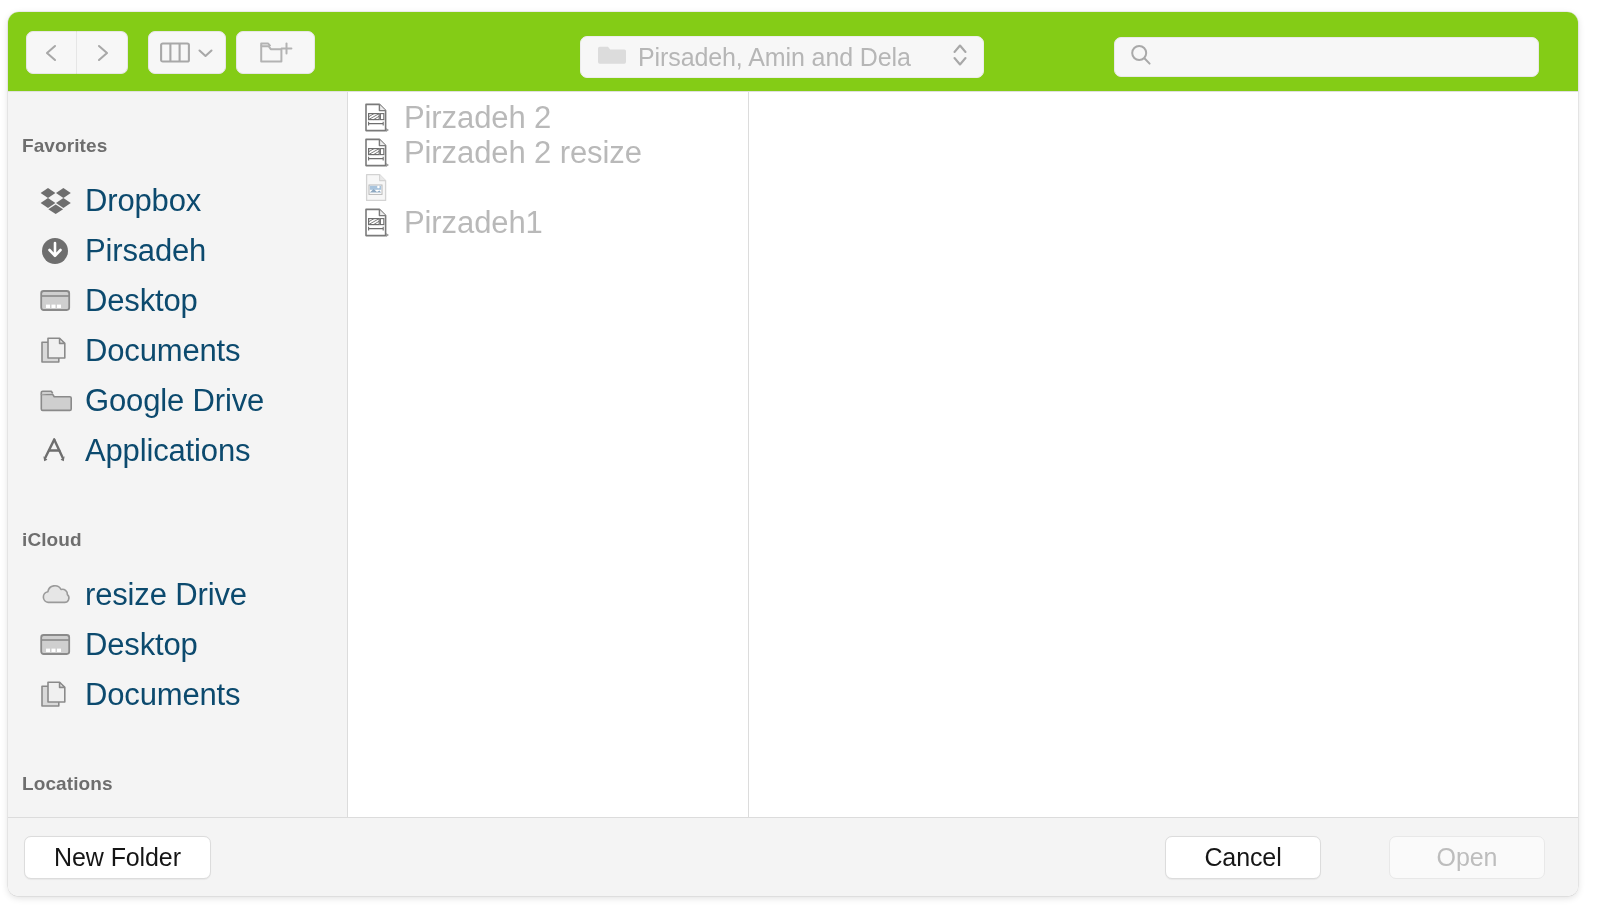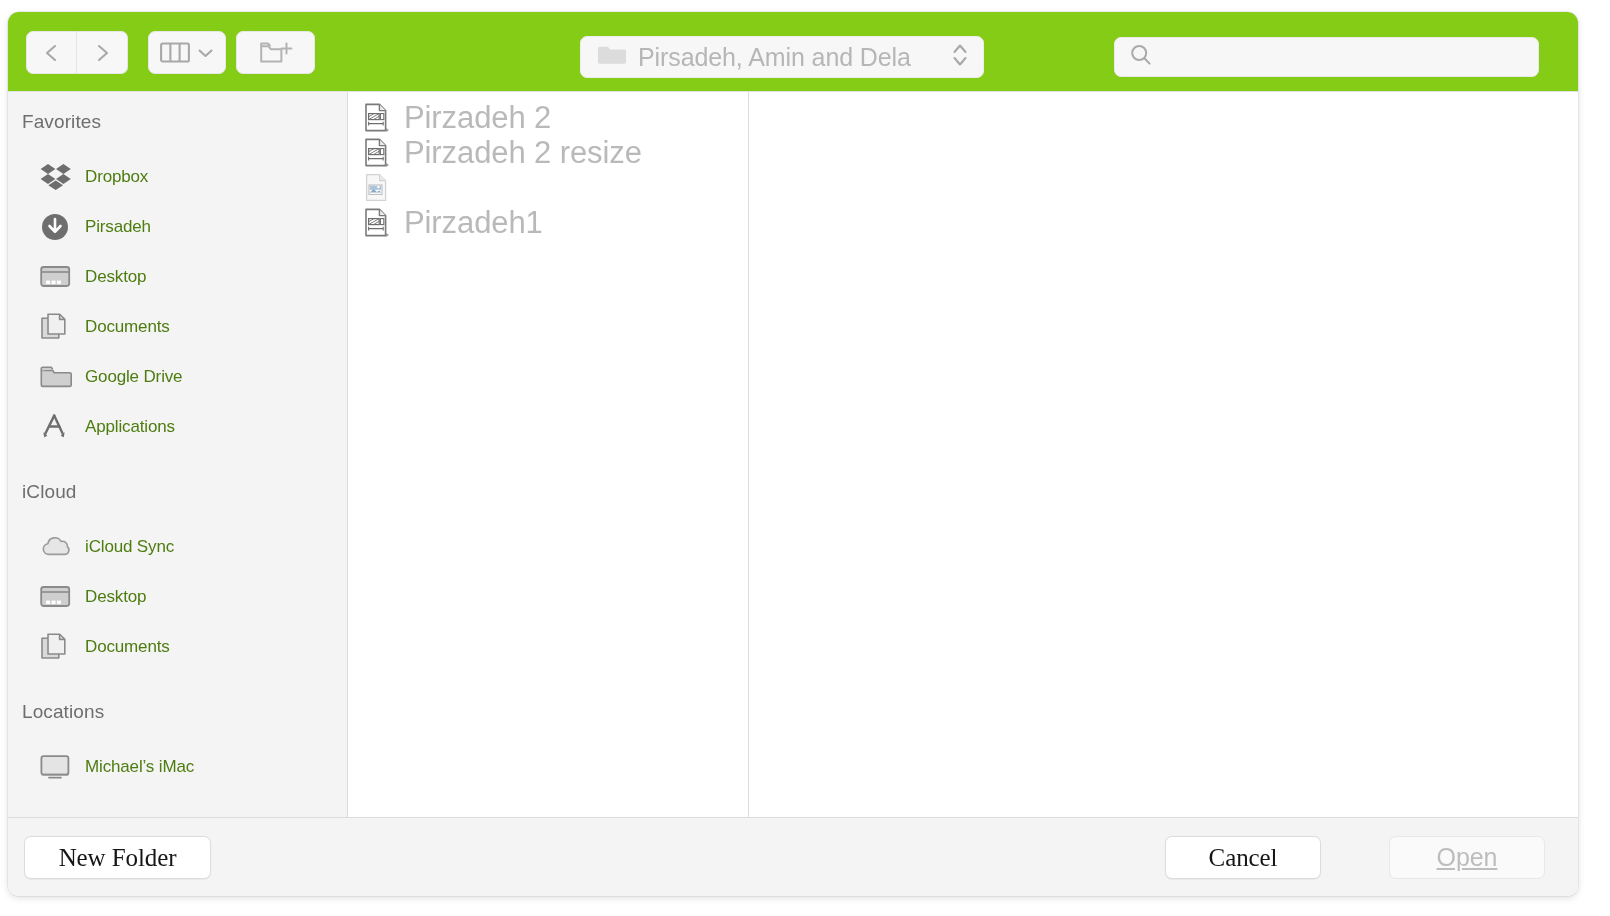"Favorites" .sb-header { font-weight: normal -> bold; margin-top: none -> 24px }
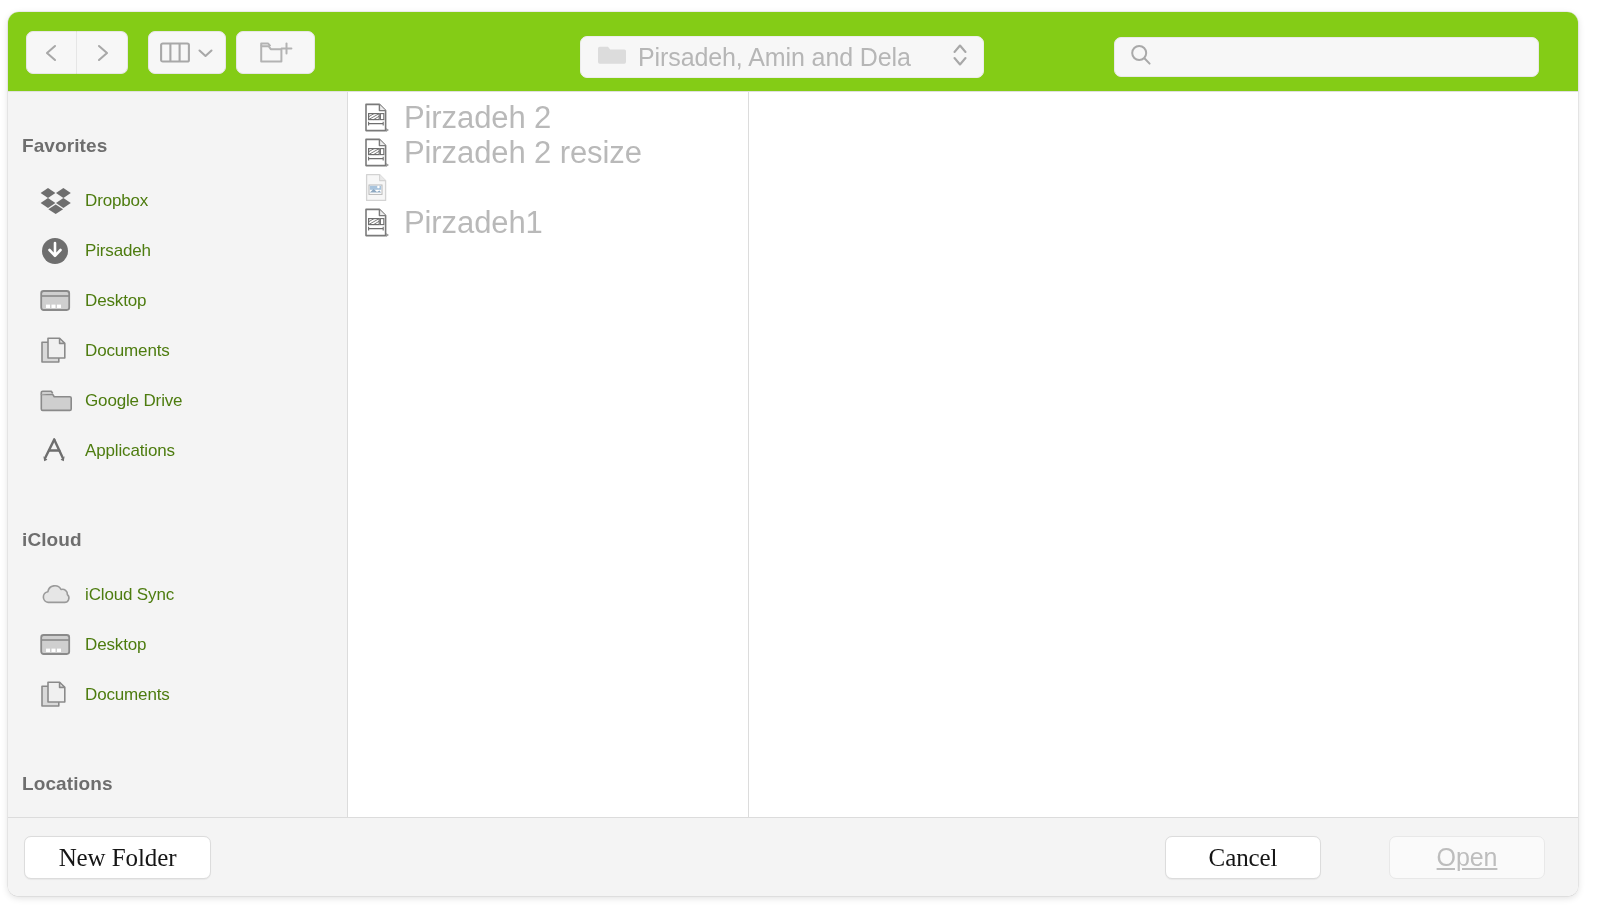"Dropbox" .sb-label { color: #4d7c0f -> #0c4a6e; font-size: 17px -> 31px }
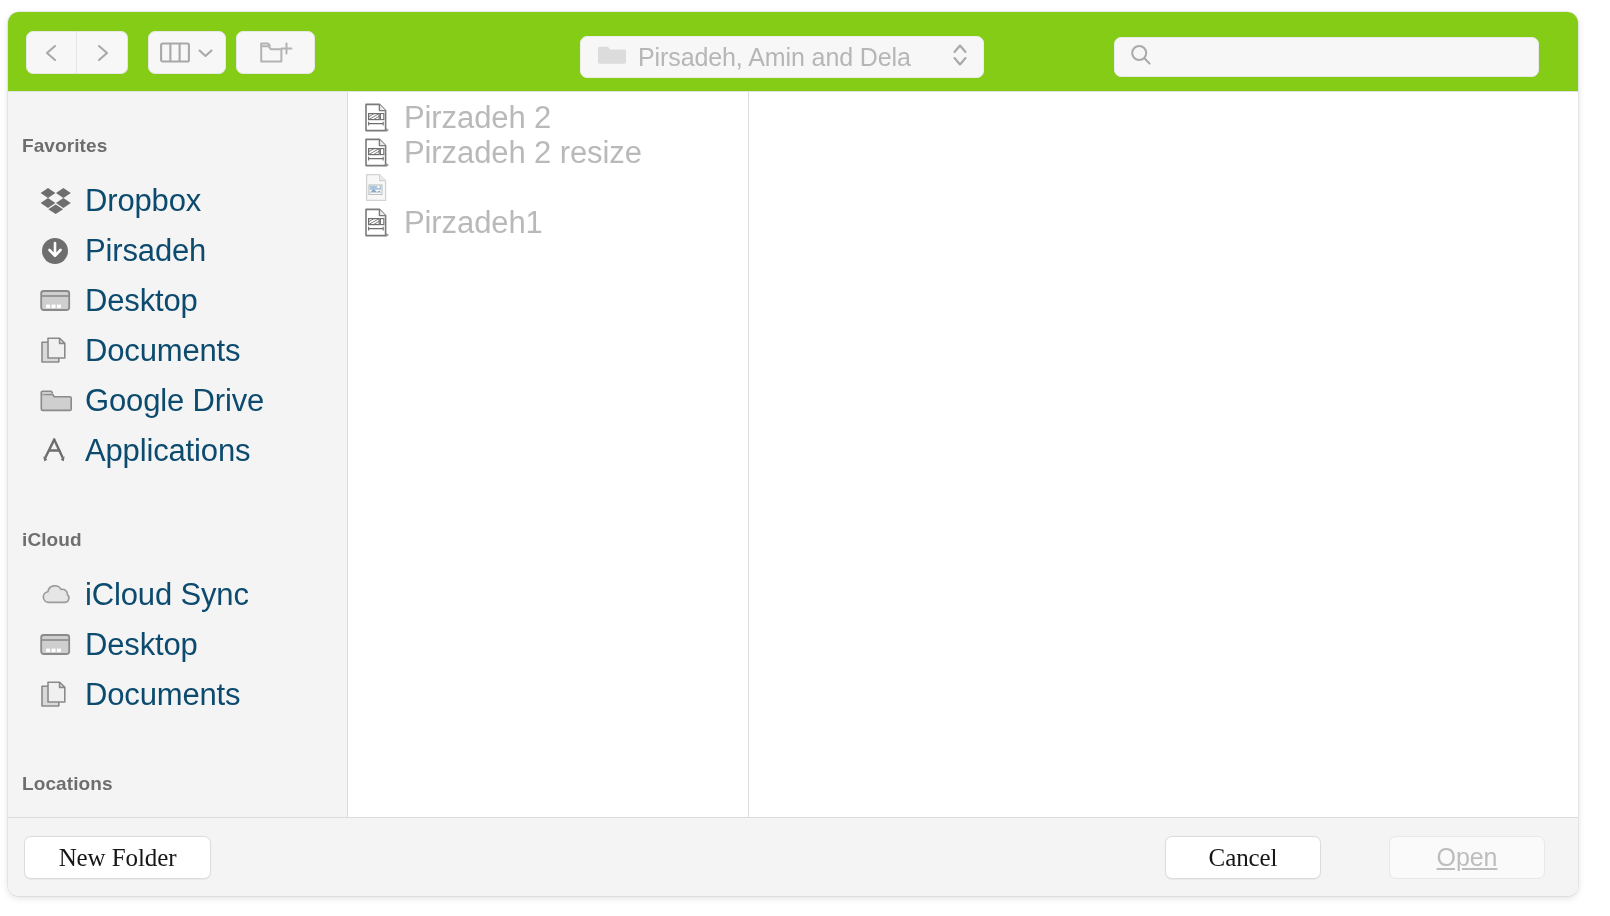"iCloud Sync" span.sb-label { text: iCloud Sync -> resize Drive }
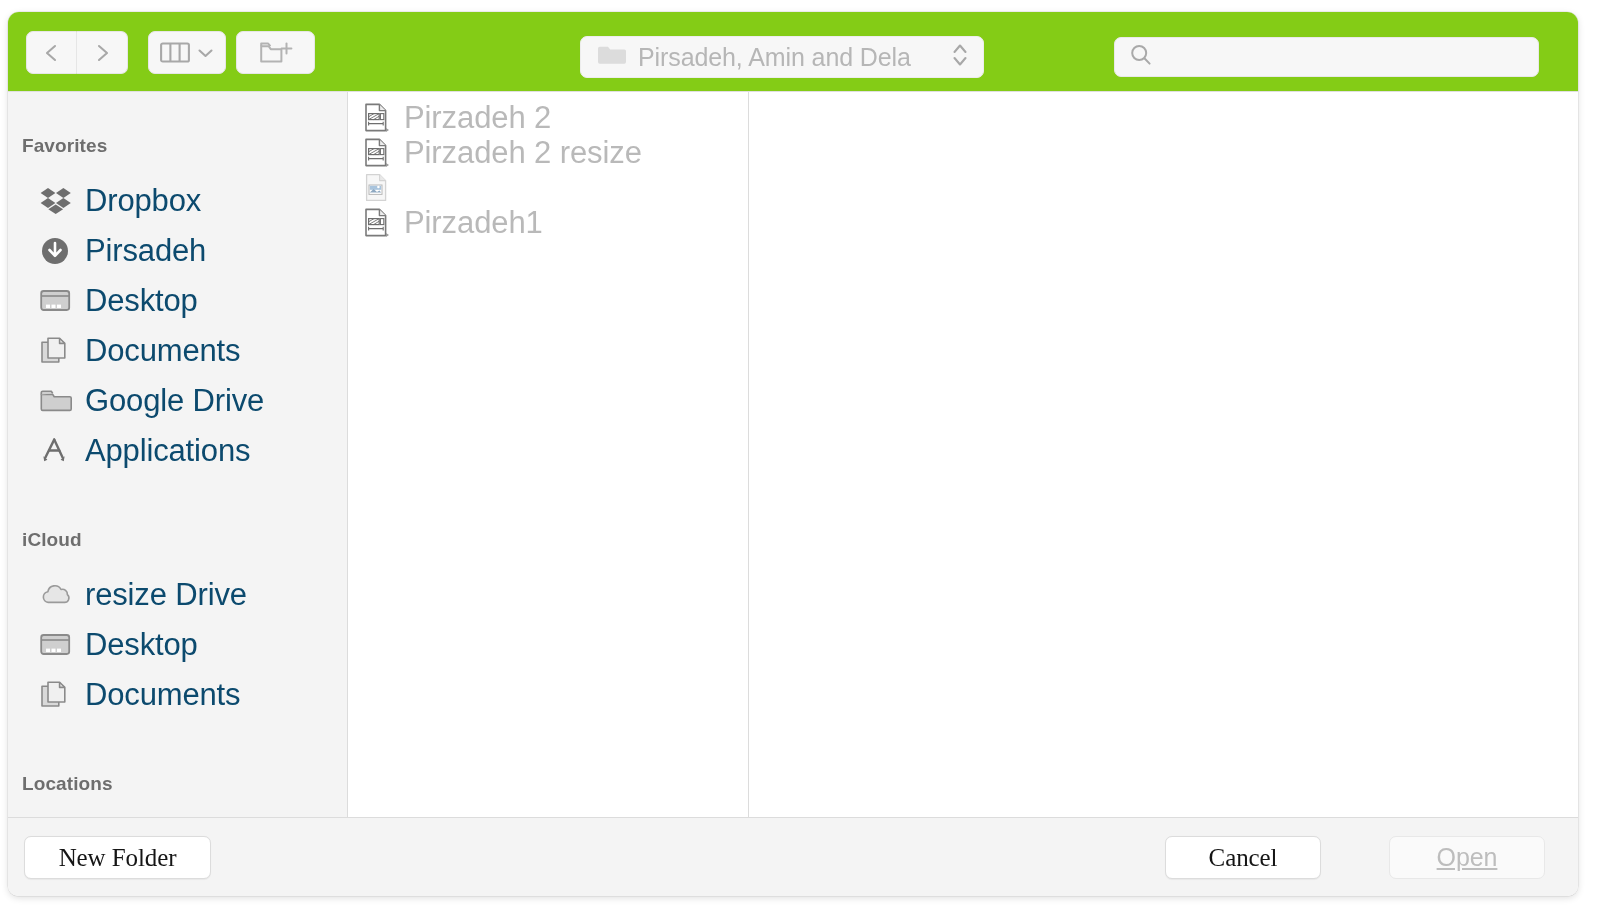"New Folder" .btn-default { font-family: Liberation Serif, serif -> none }
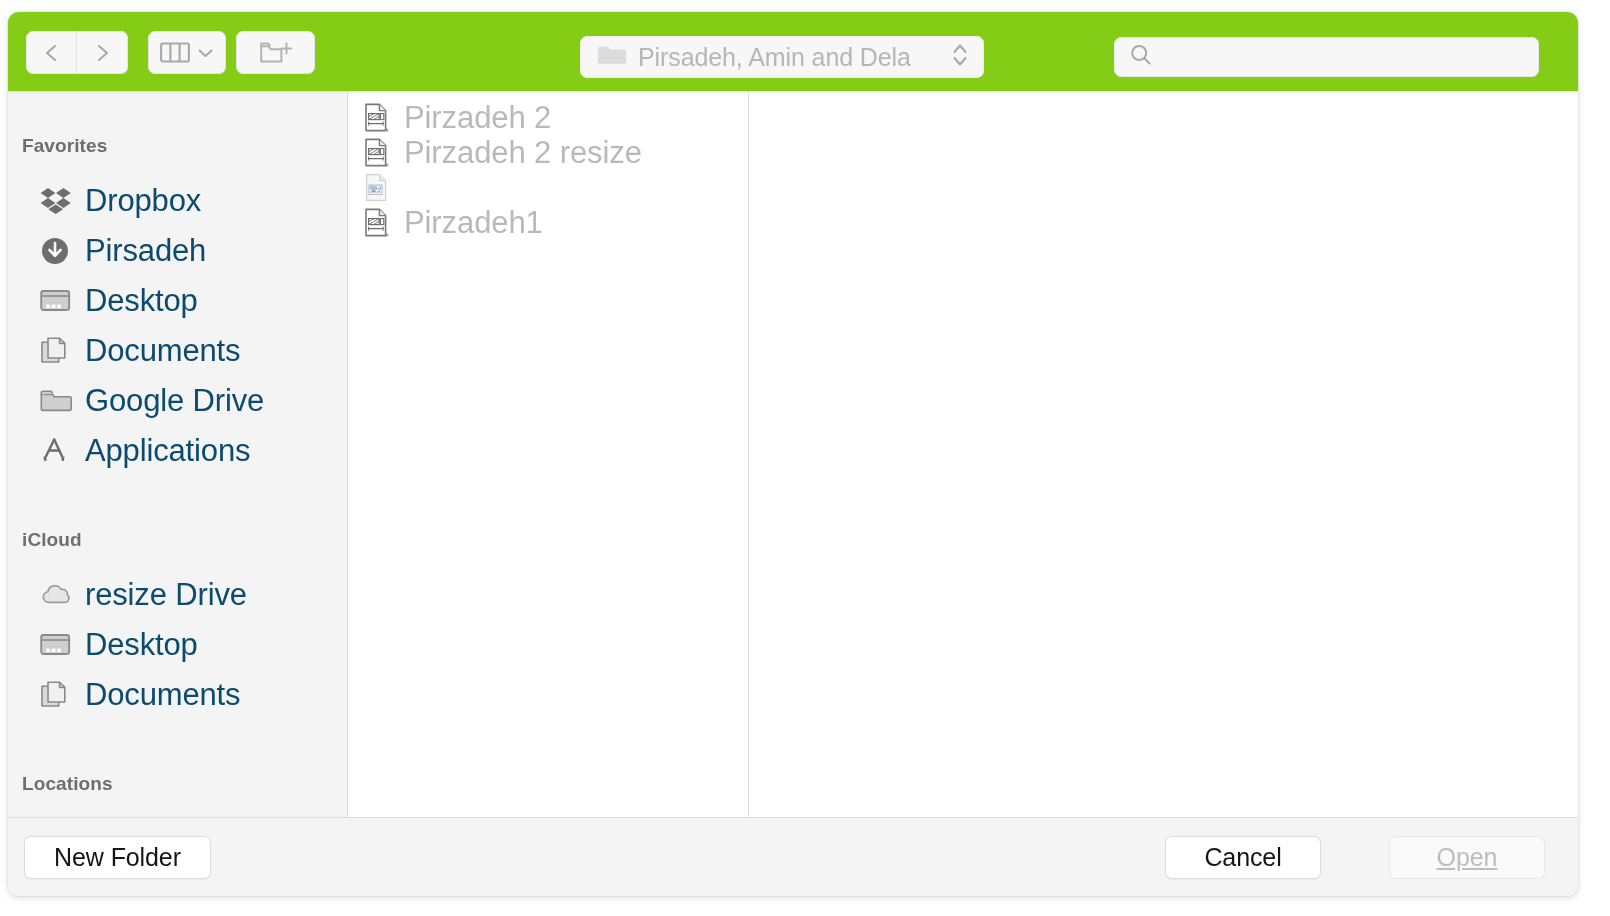"Open" .btn-open { text-decoration: underline -> none }
